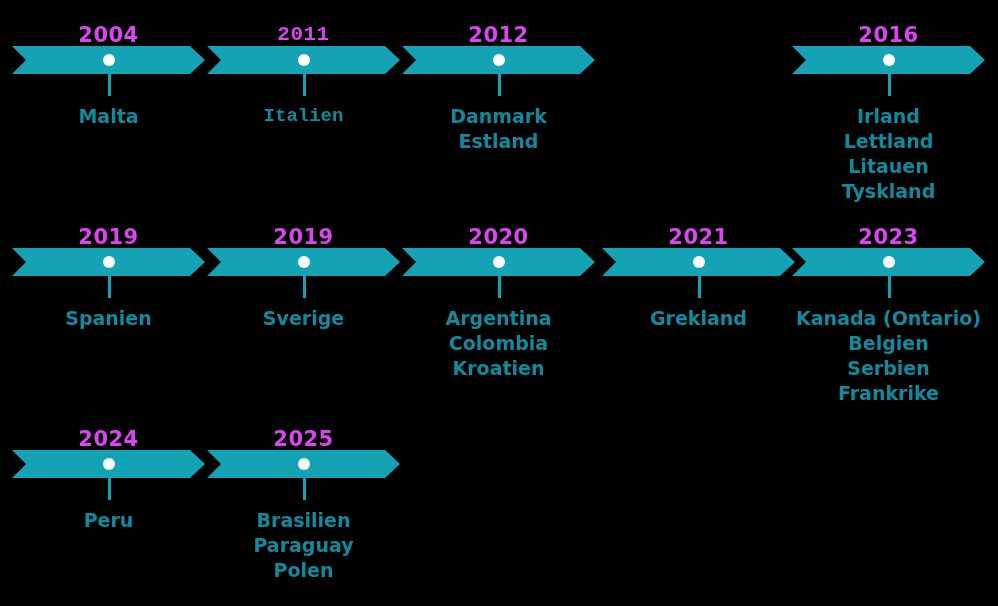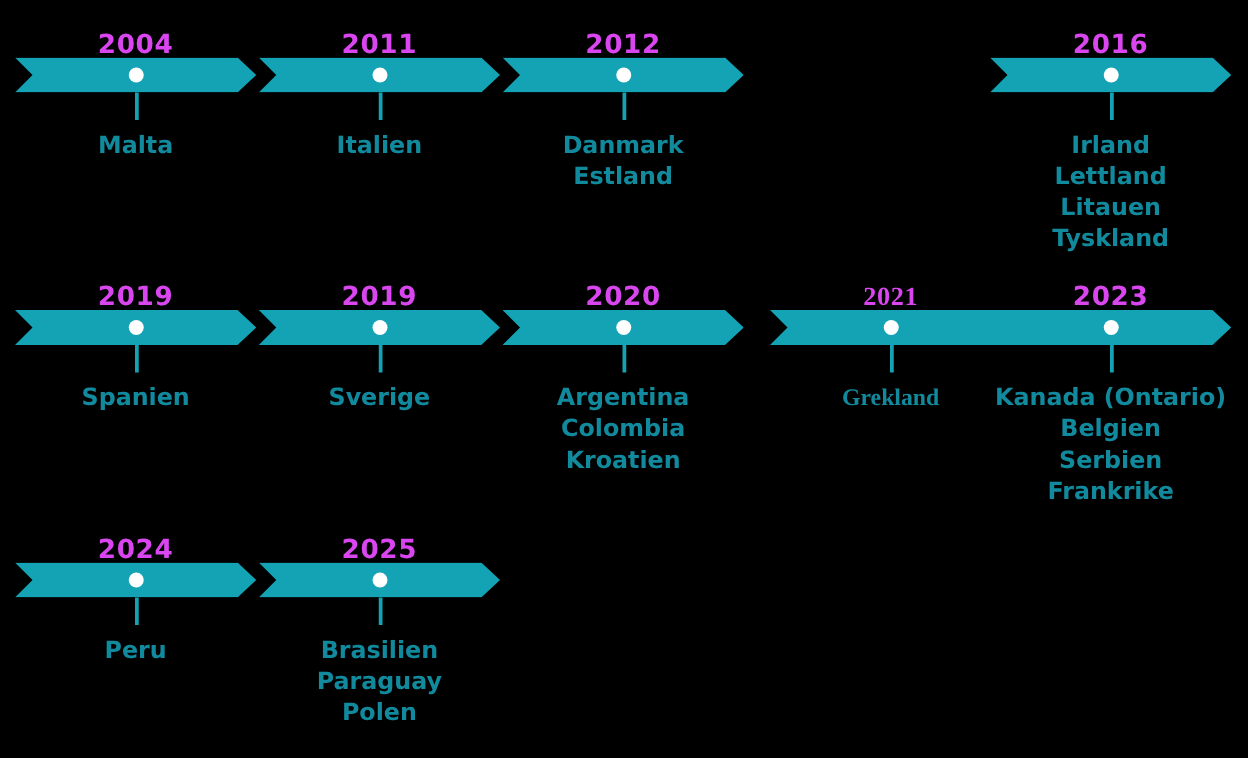"2011" div.tl-cell { font-family: none -> Liberation Mono, monospace }
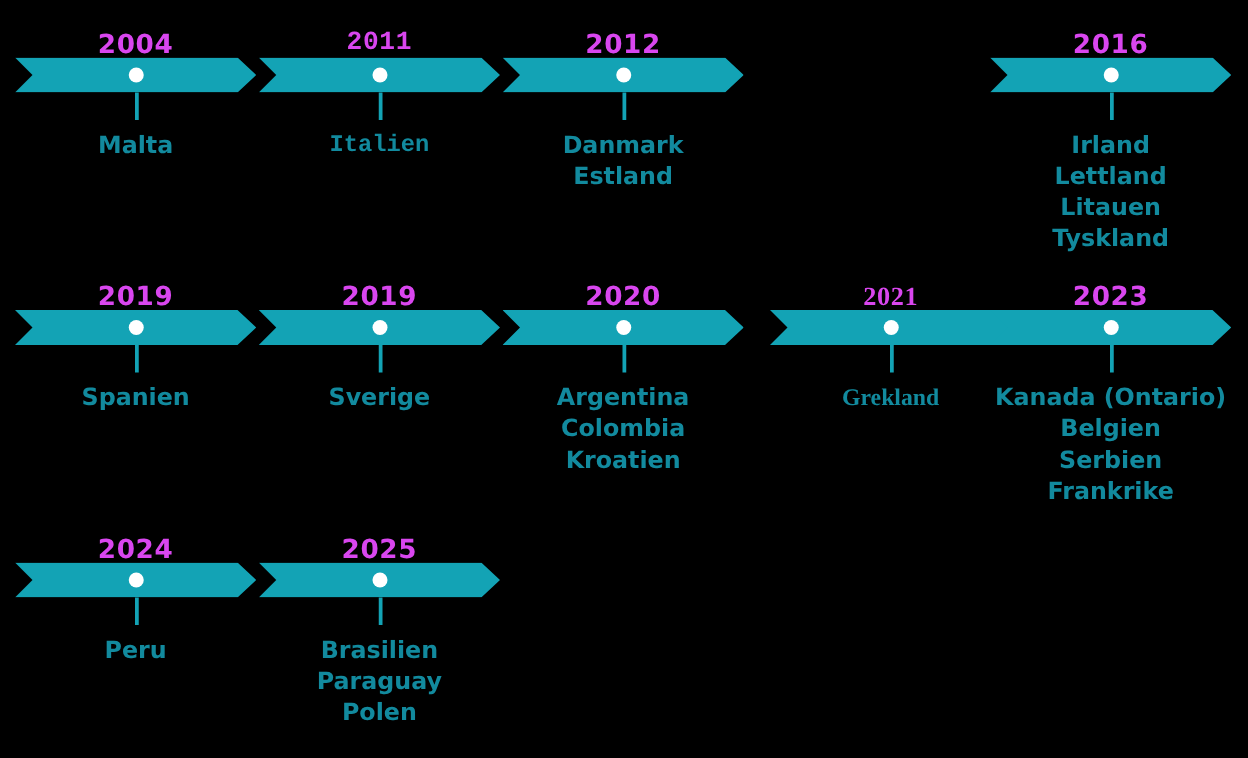"2021" div.tl-cell { font-family: Liberation Serif, serif -> none; left: 616px -> 602px }
